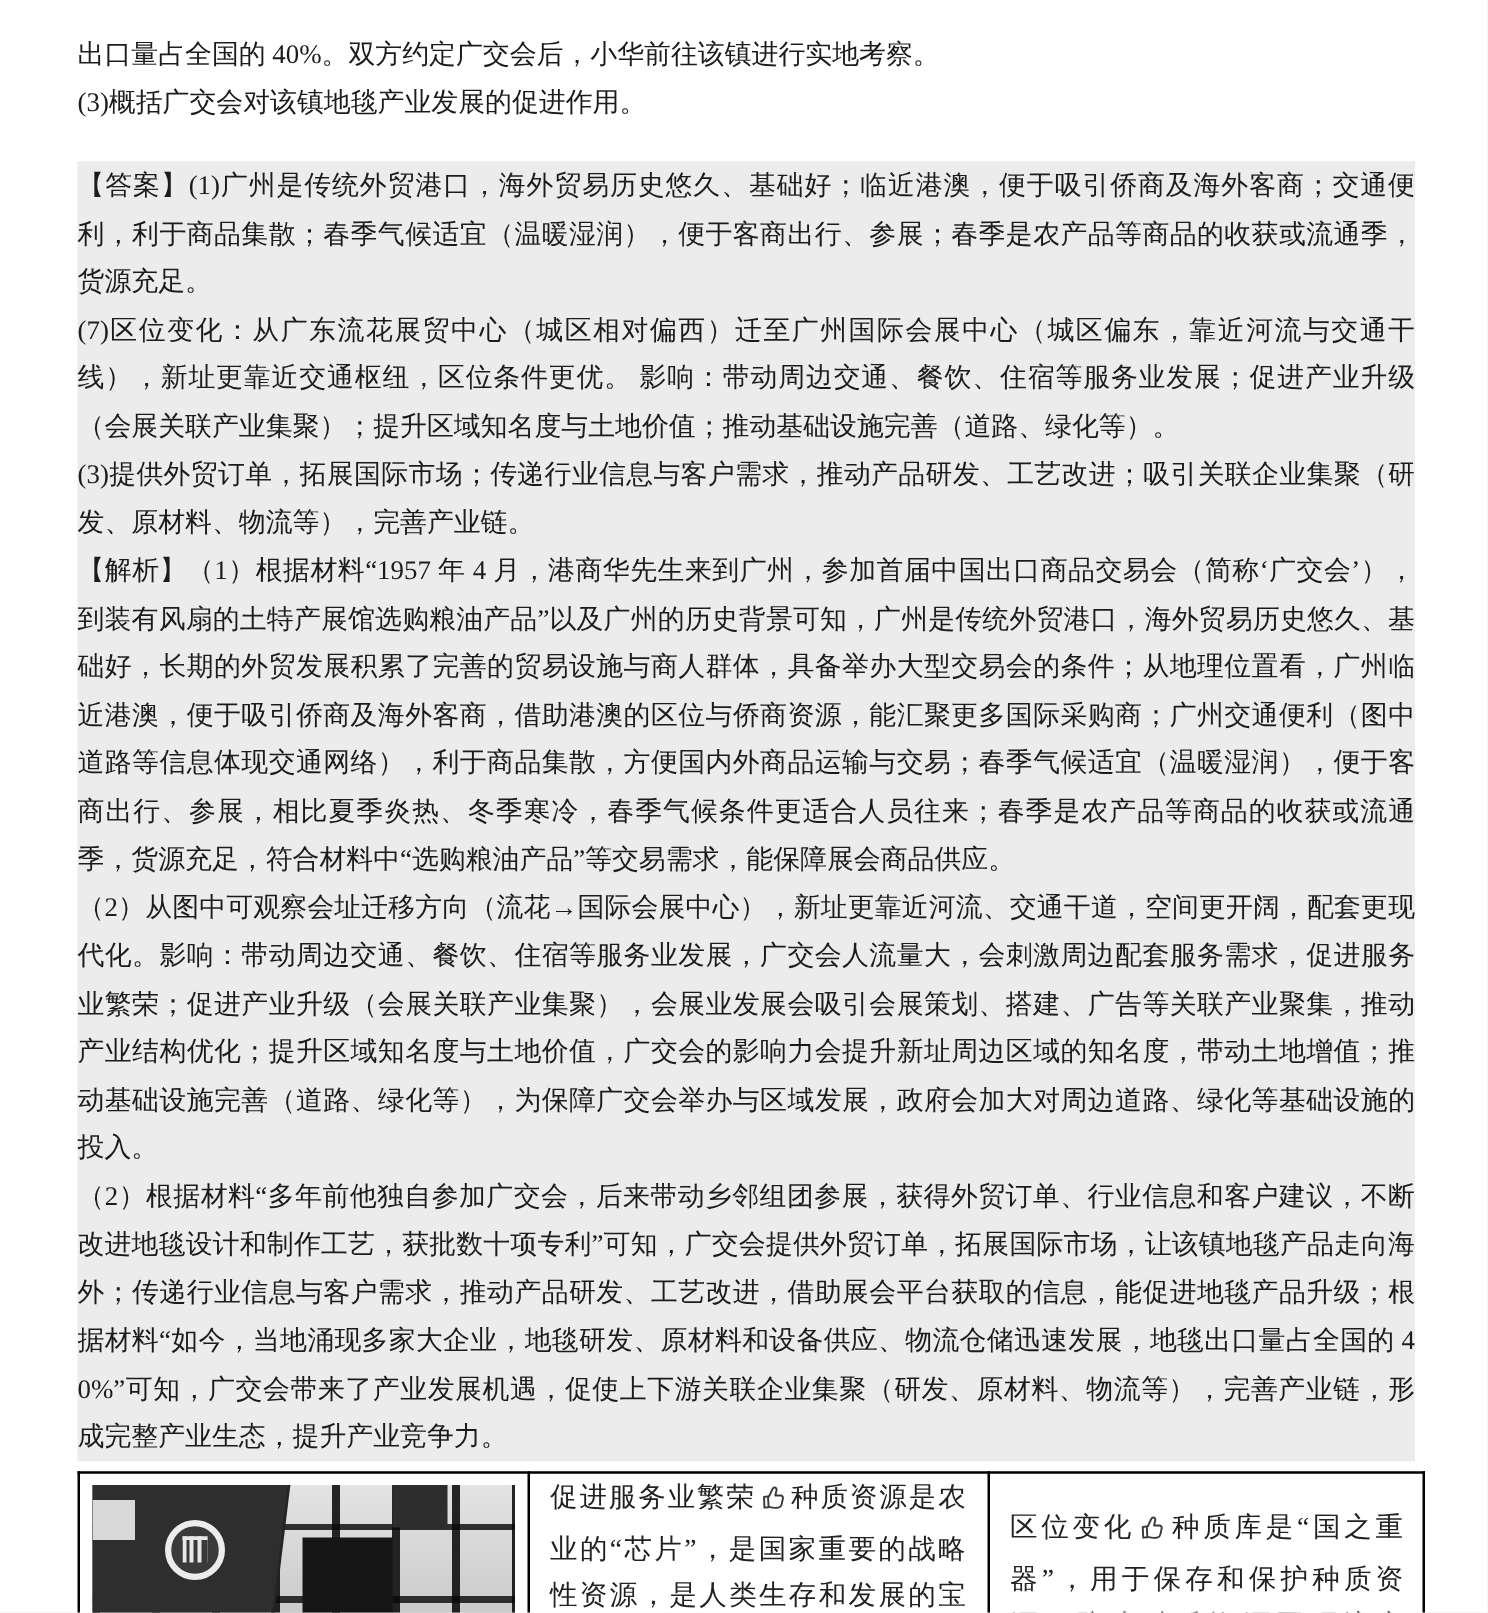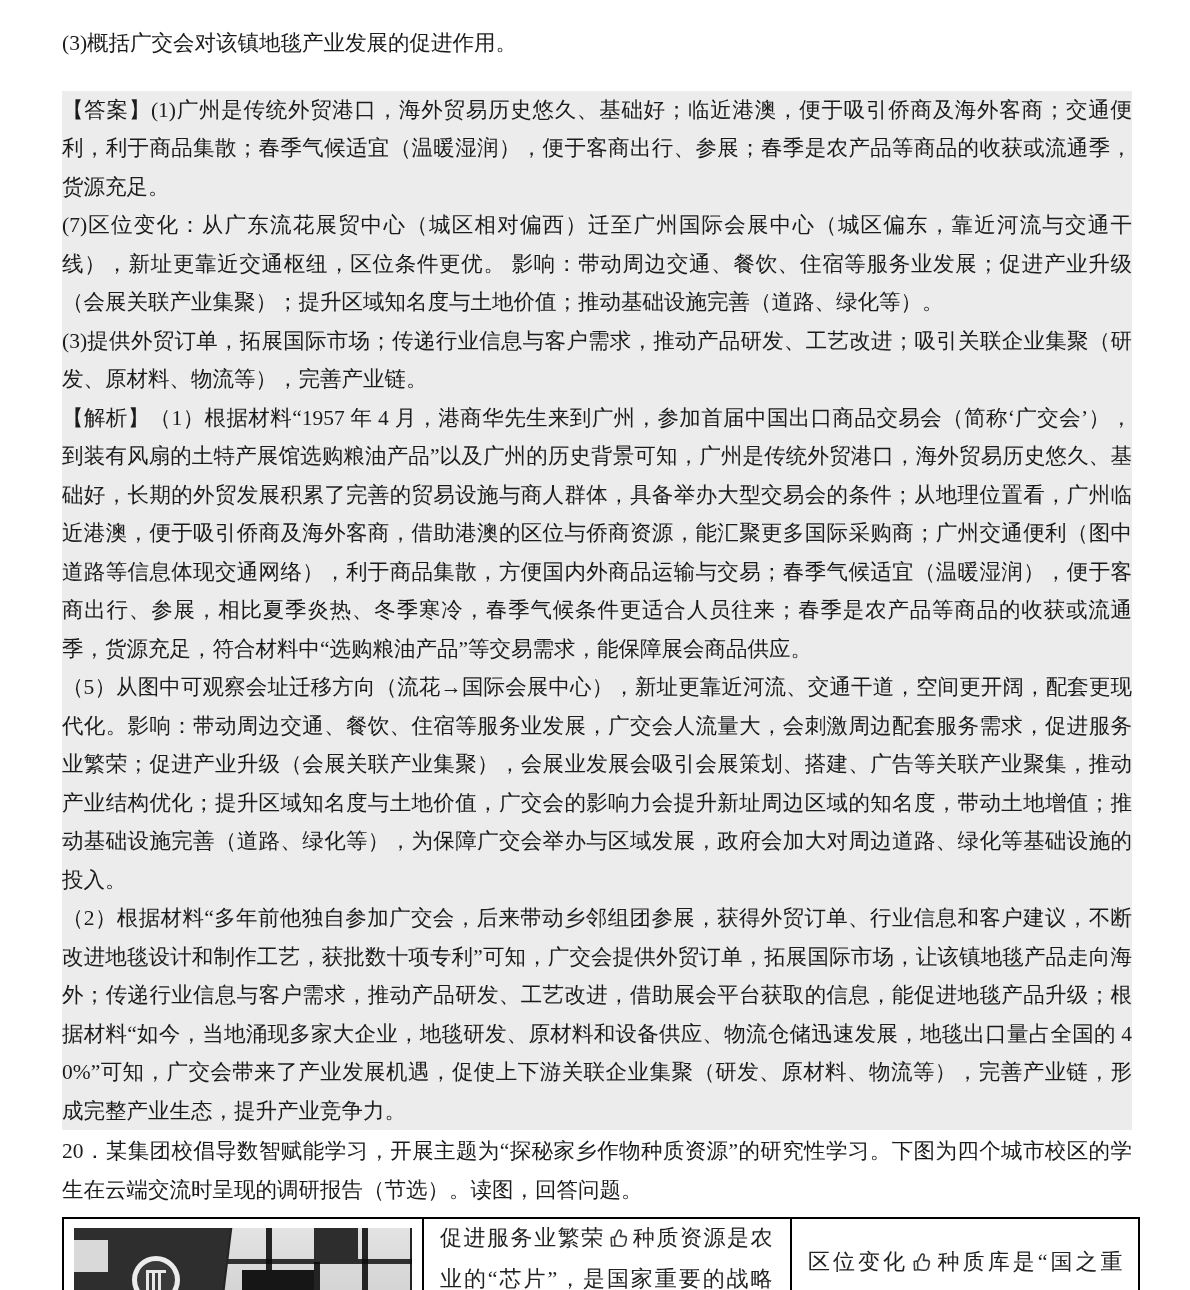"出口量占全国的 40%。双方约定广交会后，小华前往该镇进行实地考察。" p.para { html: none -> <p>出口量占全国的 40%。双方约定广交会后，小华前往该镇进行实地考察。</p> }
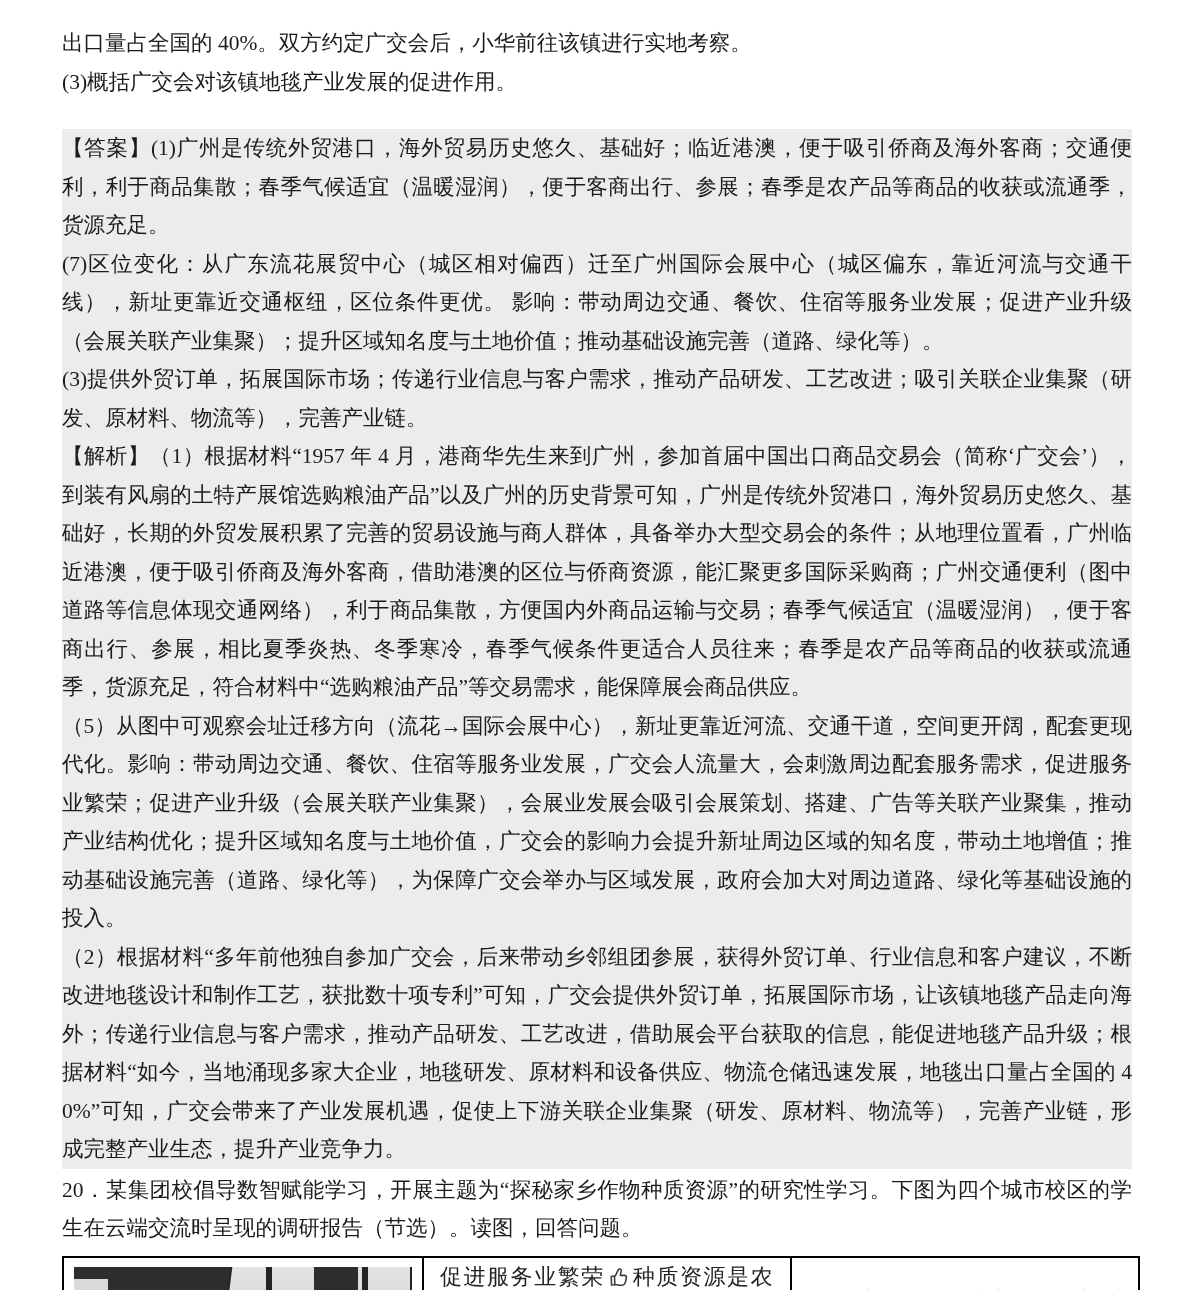"（5）从图中可观察会址迁移方向（流花→国际会展中心），新址更靠近河流、交通干道，" p.para { text: 5 -> 2 }
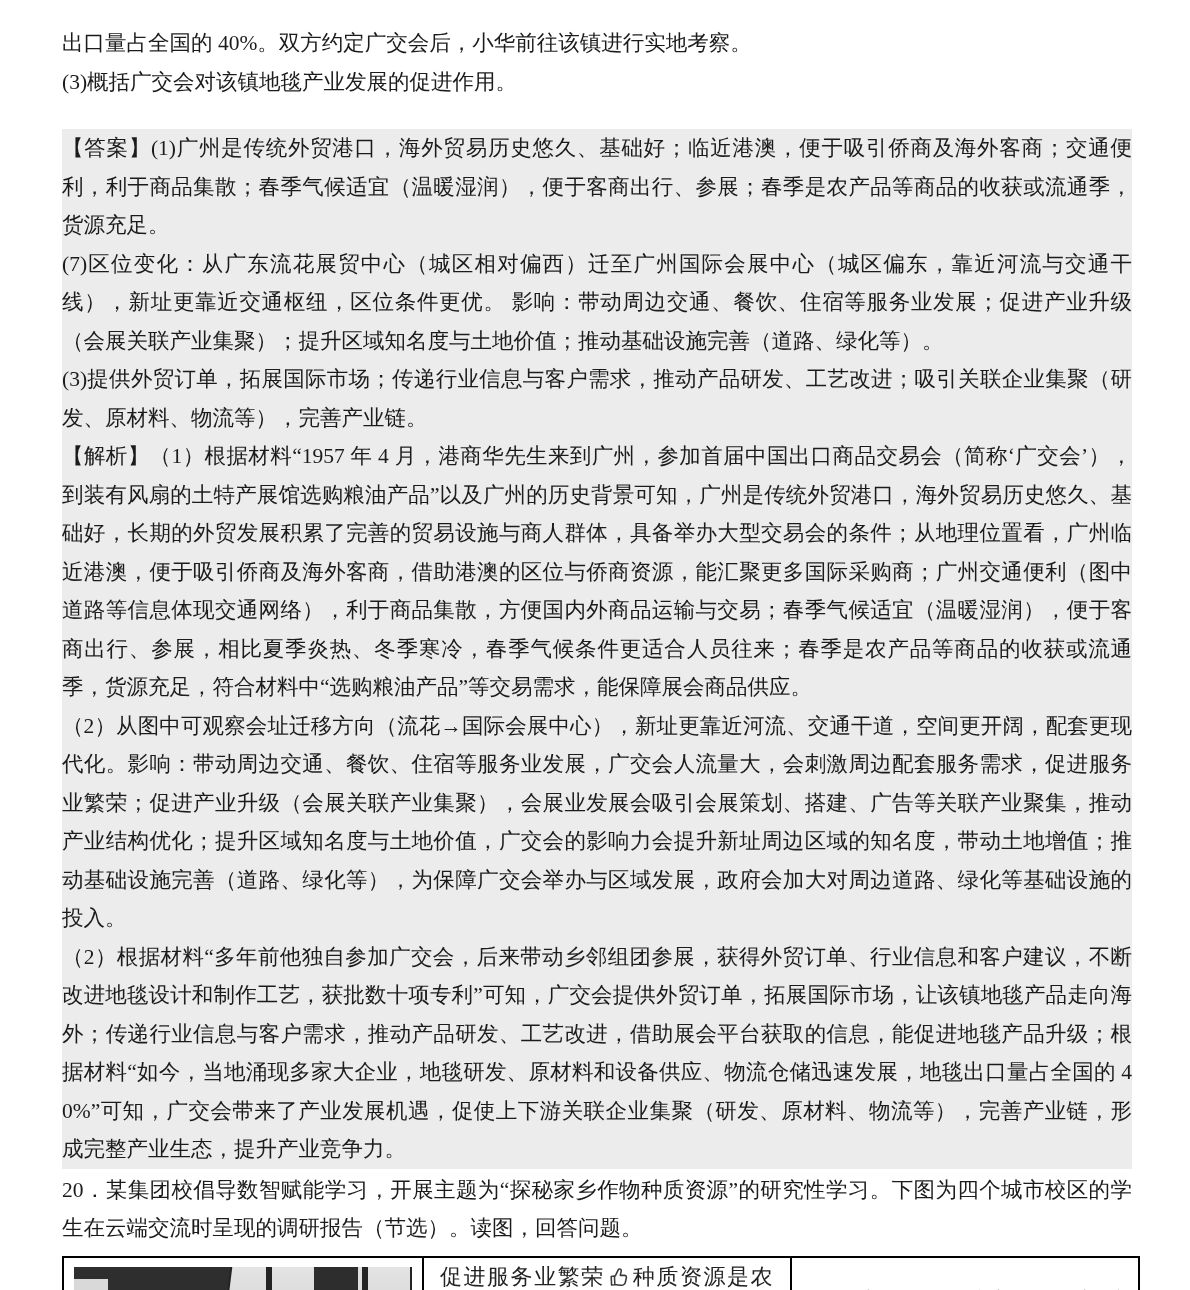"20．某集团校倡导数智赋能学习，开展主题为“探秘家乡作物种质资源”的研究性学习。" p.para { html: <p>20．某集团校倡导数智赋能学习，开展主题为“探秘家乡作物种质资源”的研究性学习。下图为四个城市校区的学生在云端交流时呈现的调研报告（节选）。读图，回答问题。</p> -> none }
